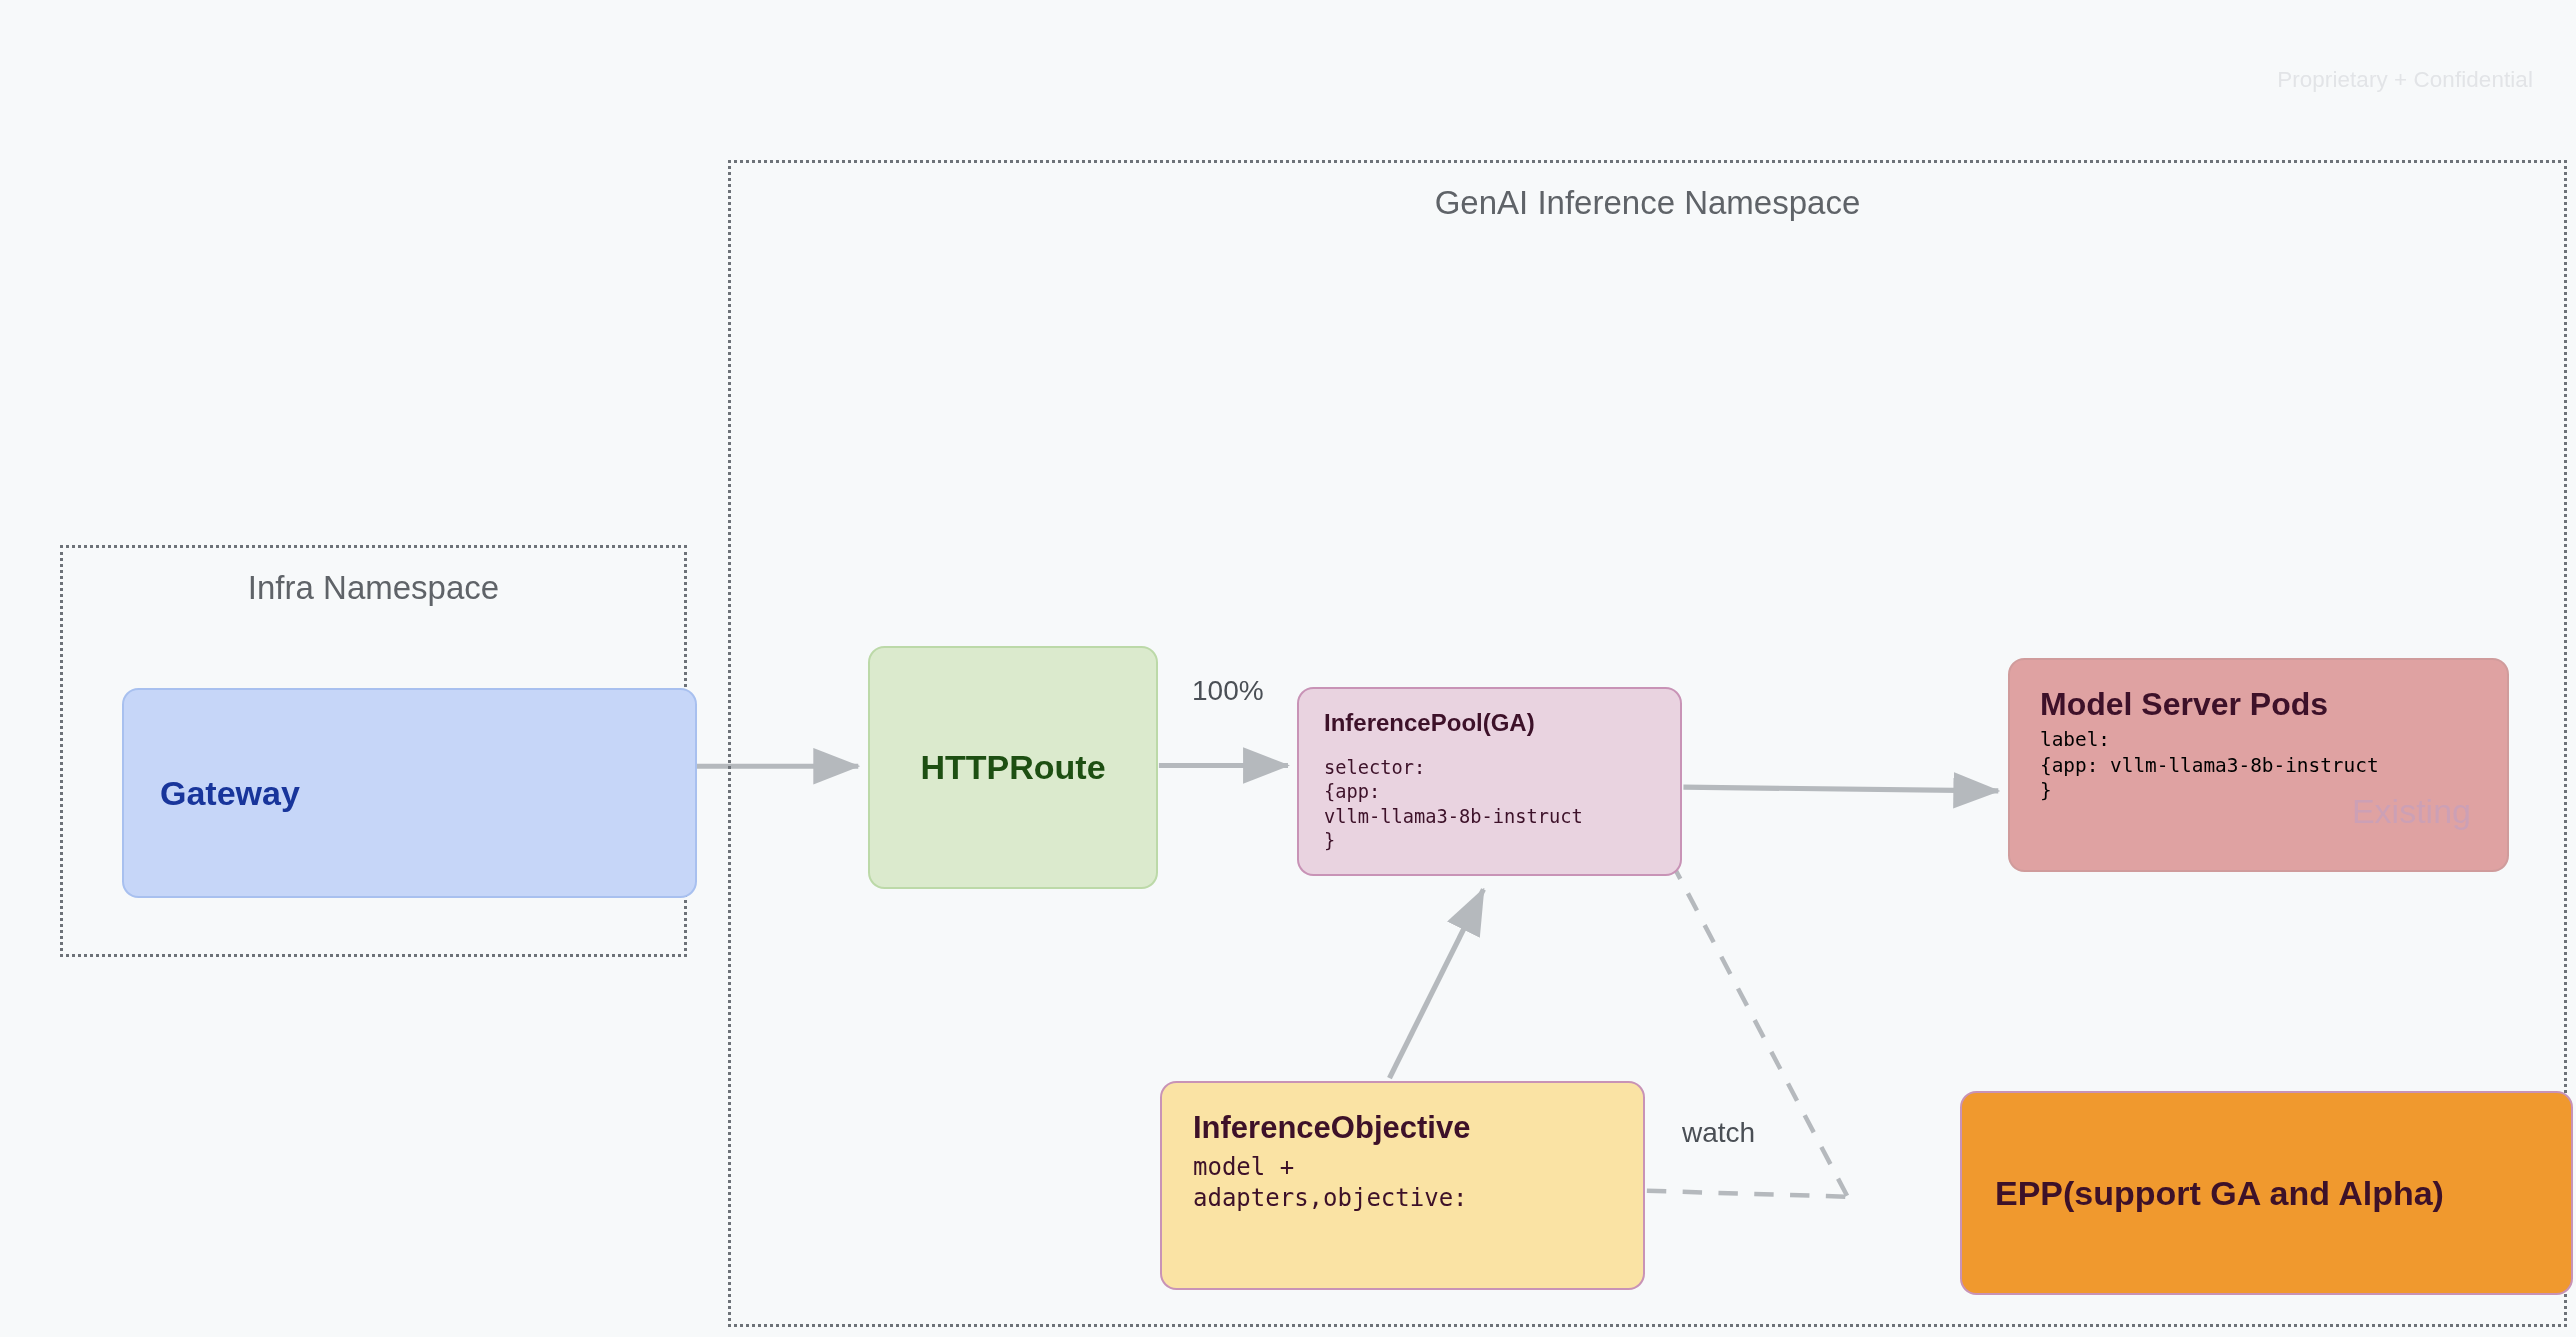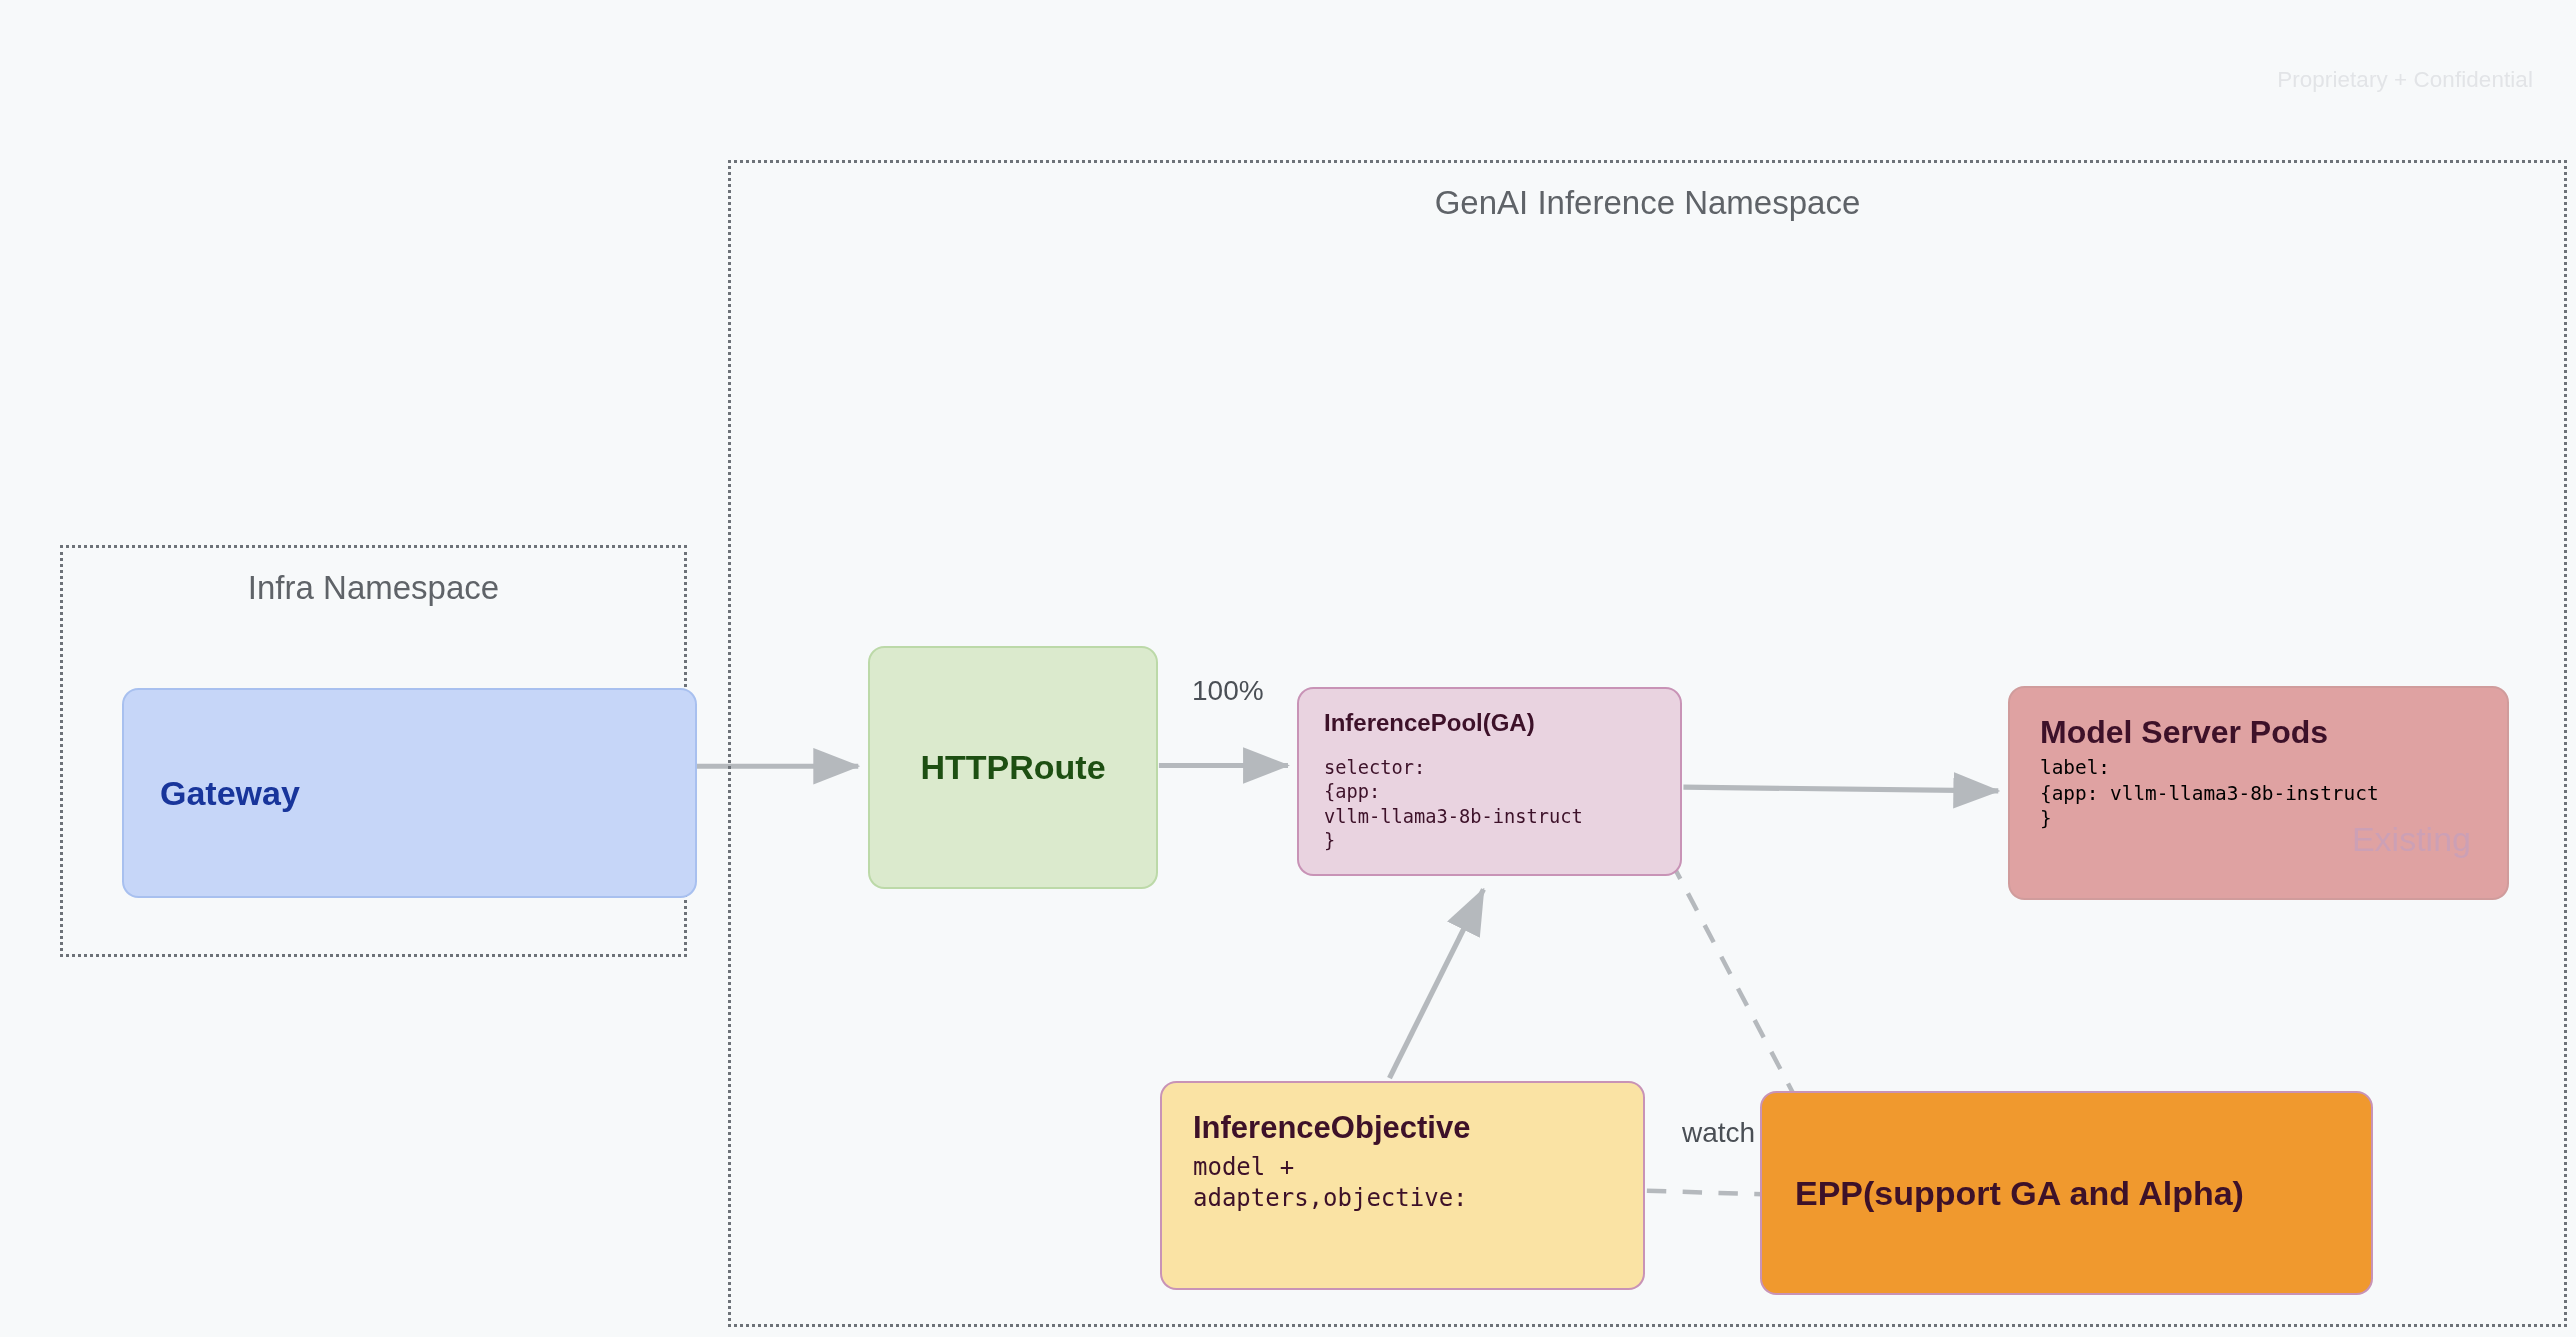"Model Server Pods" #node-modelserver { margin-top: 28px -> none }
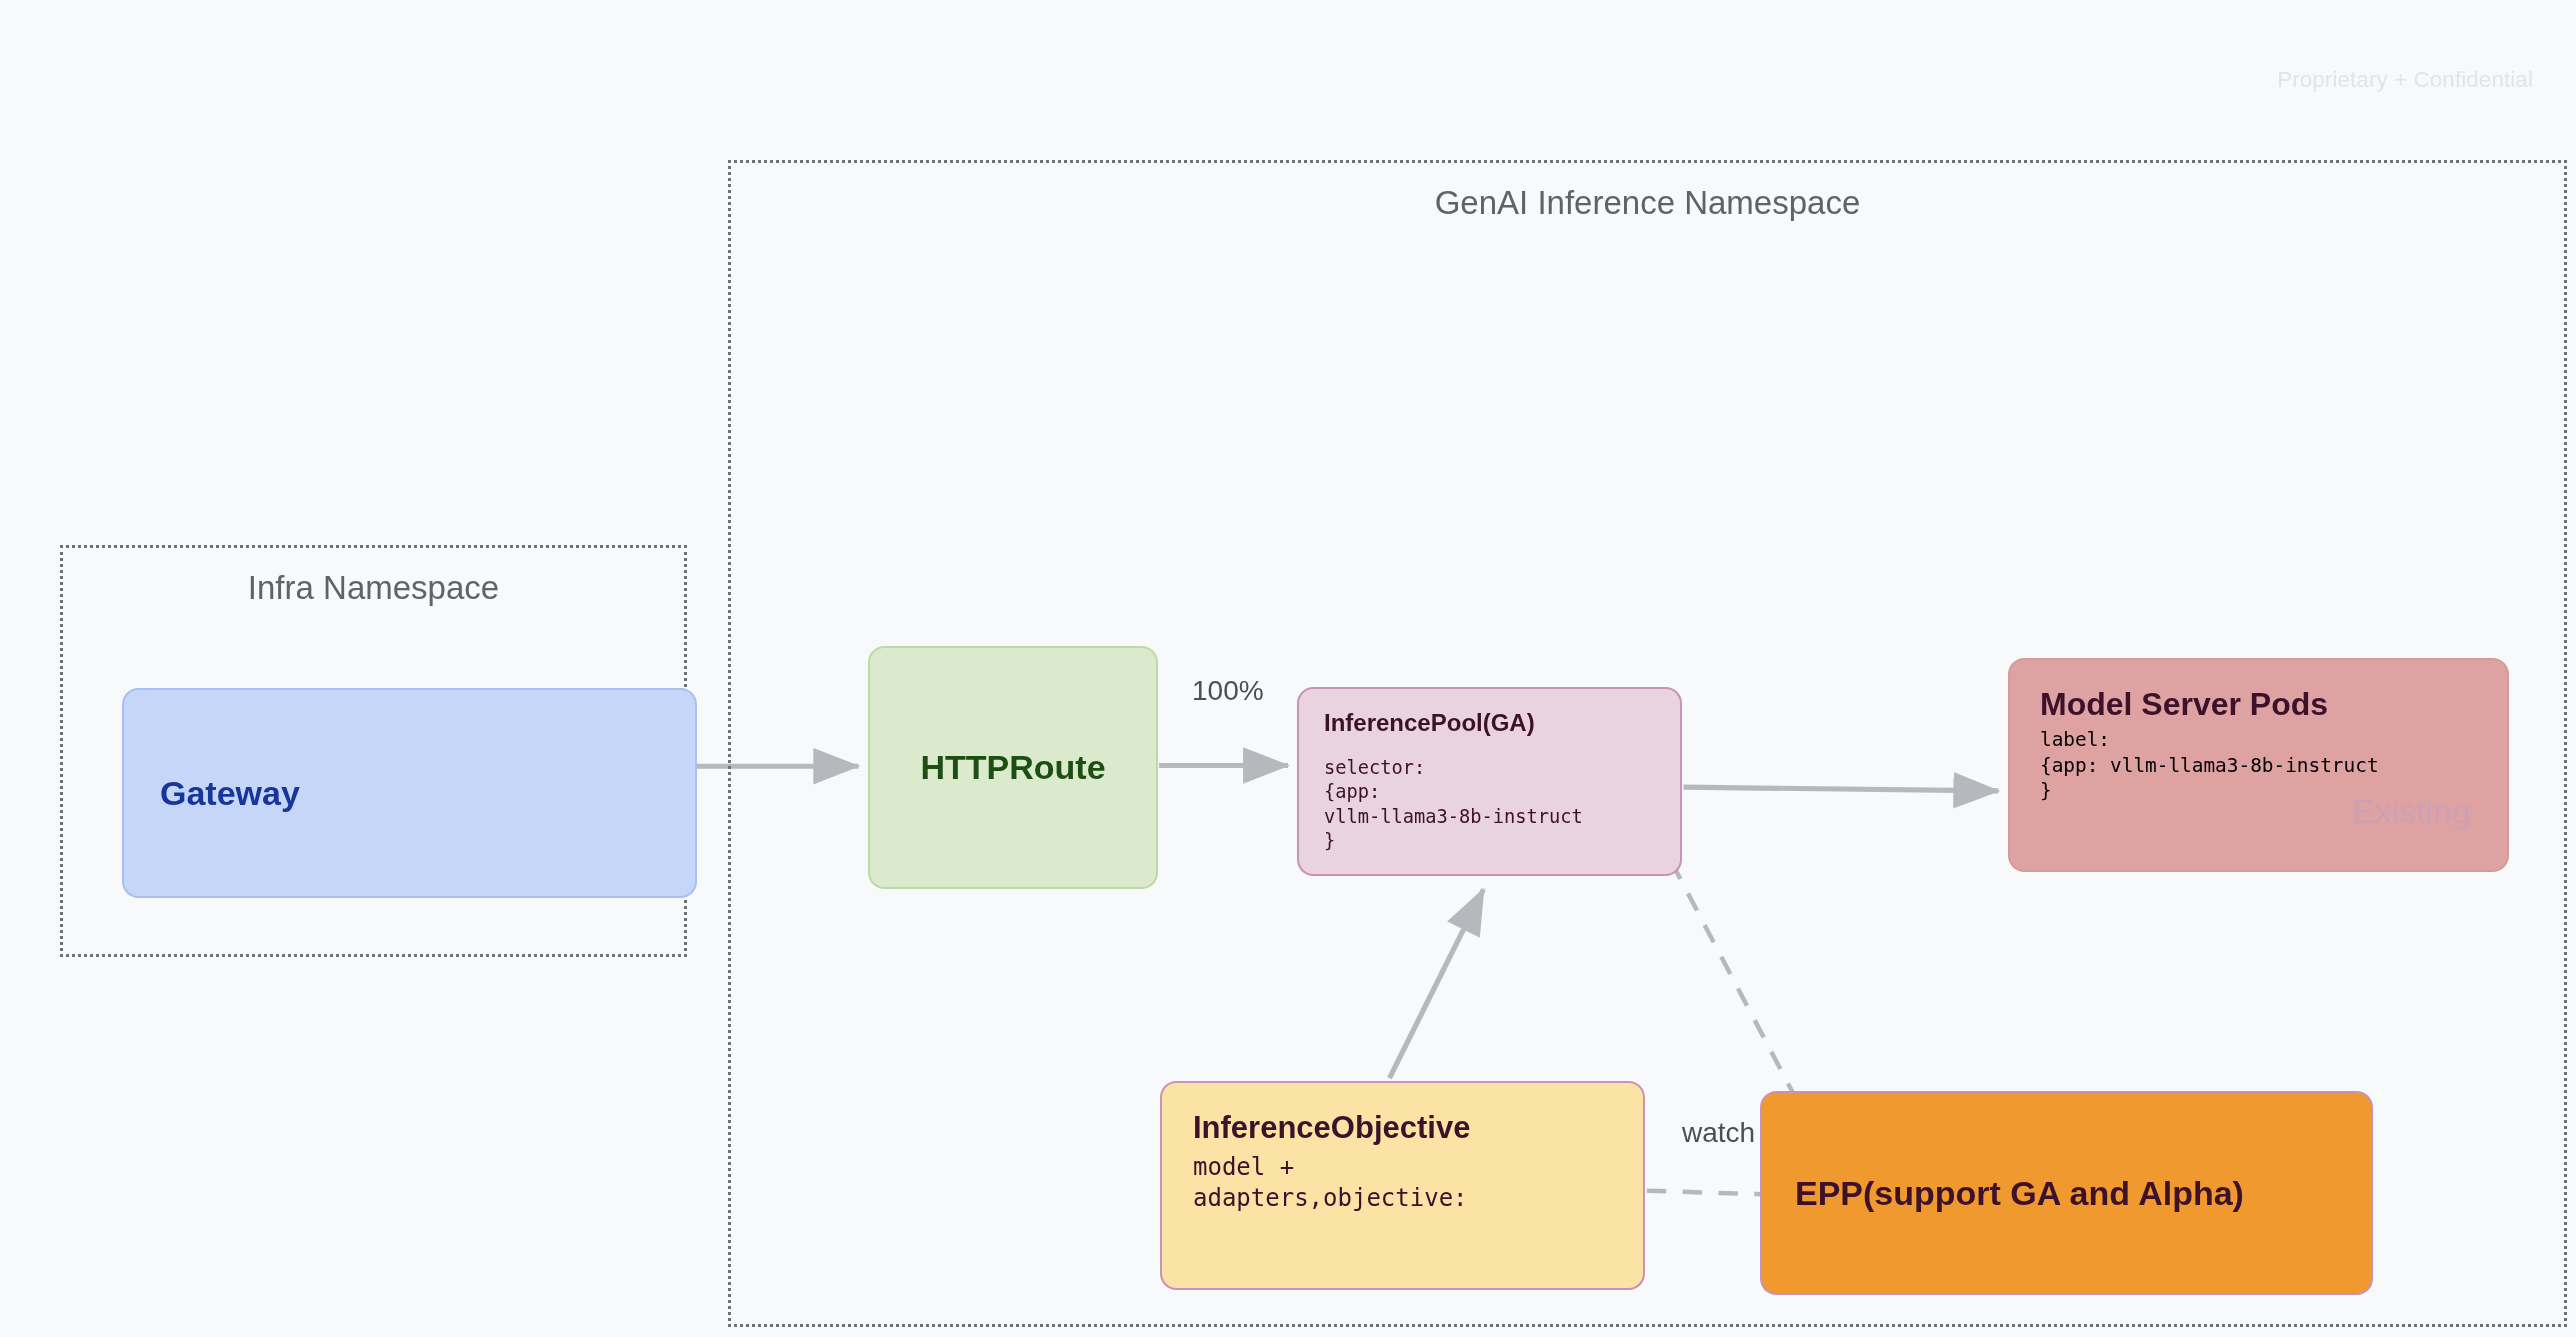"EPP(support GA and Alpha)" #node-epp { left: 1760px -> 1960px }
